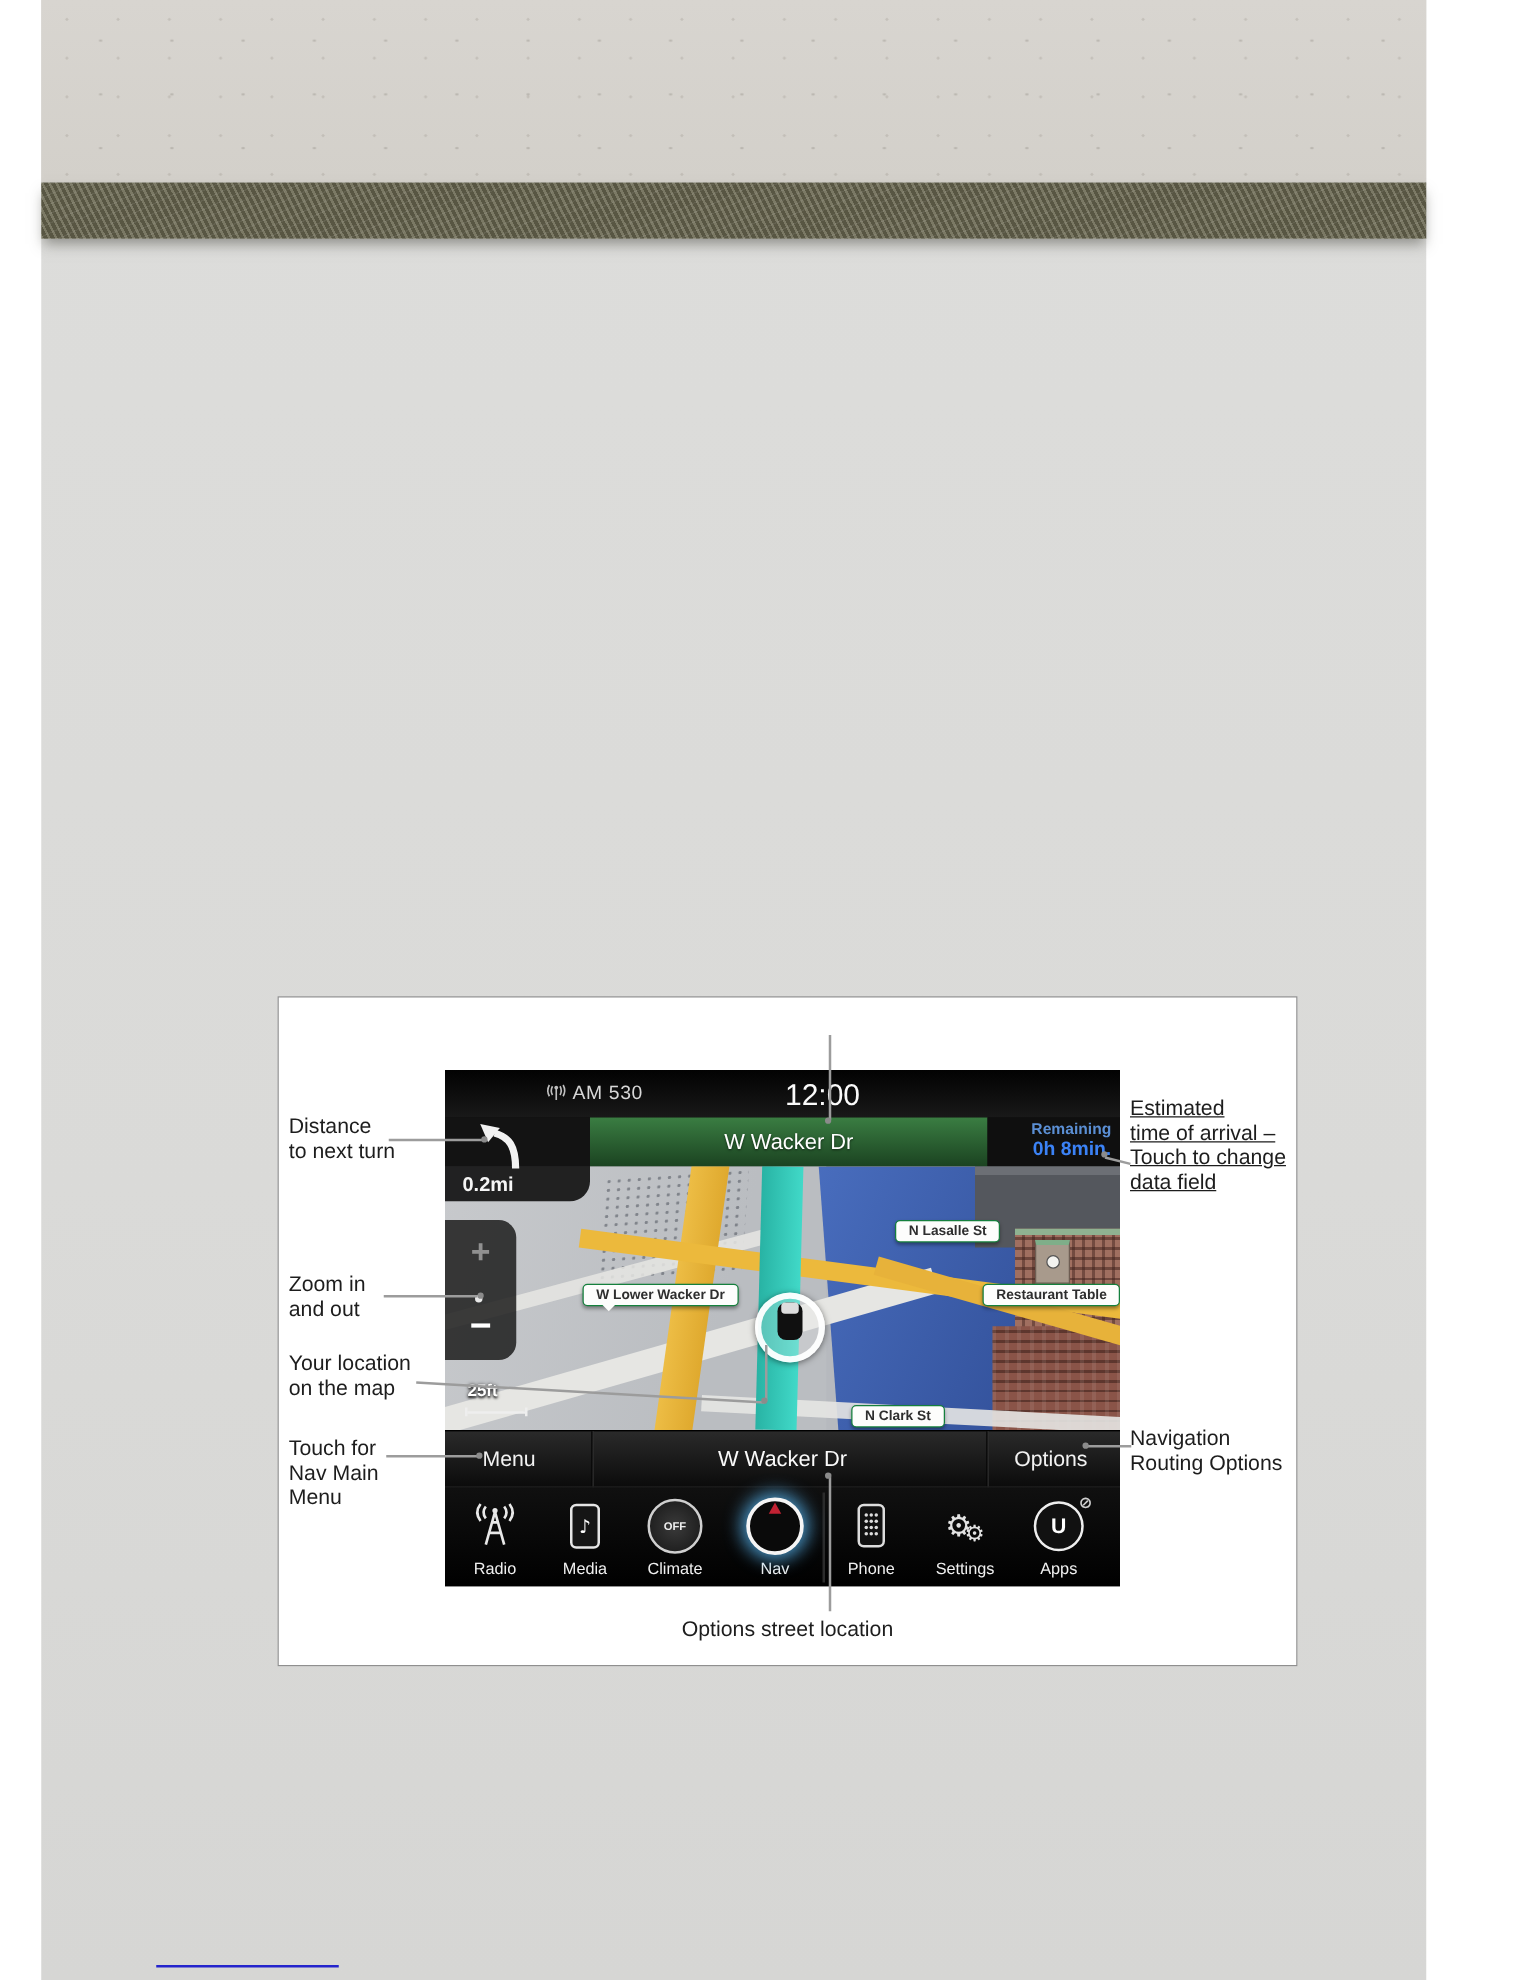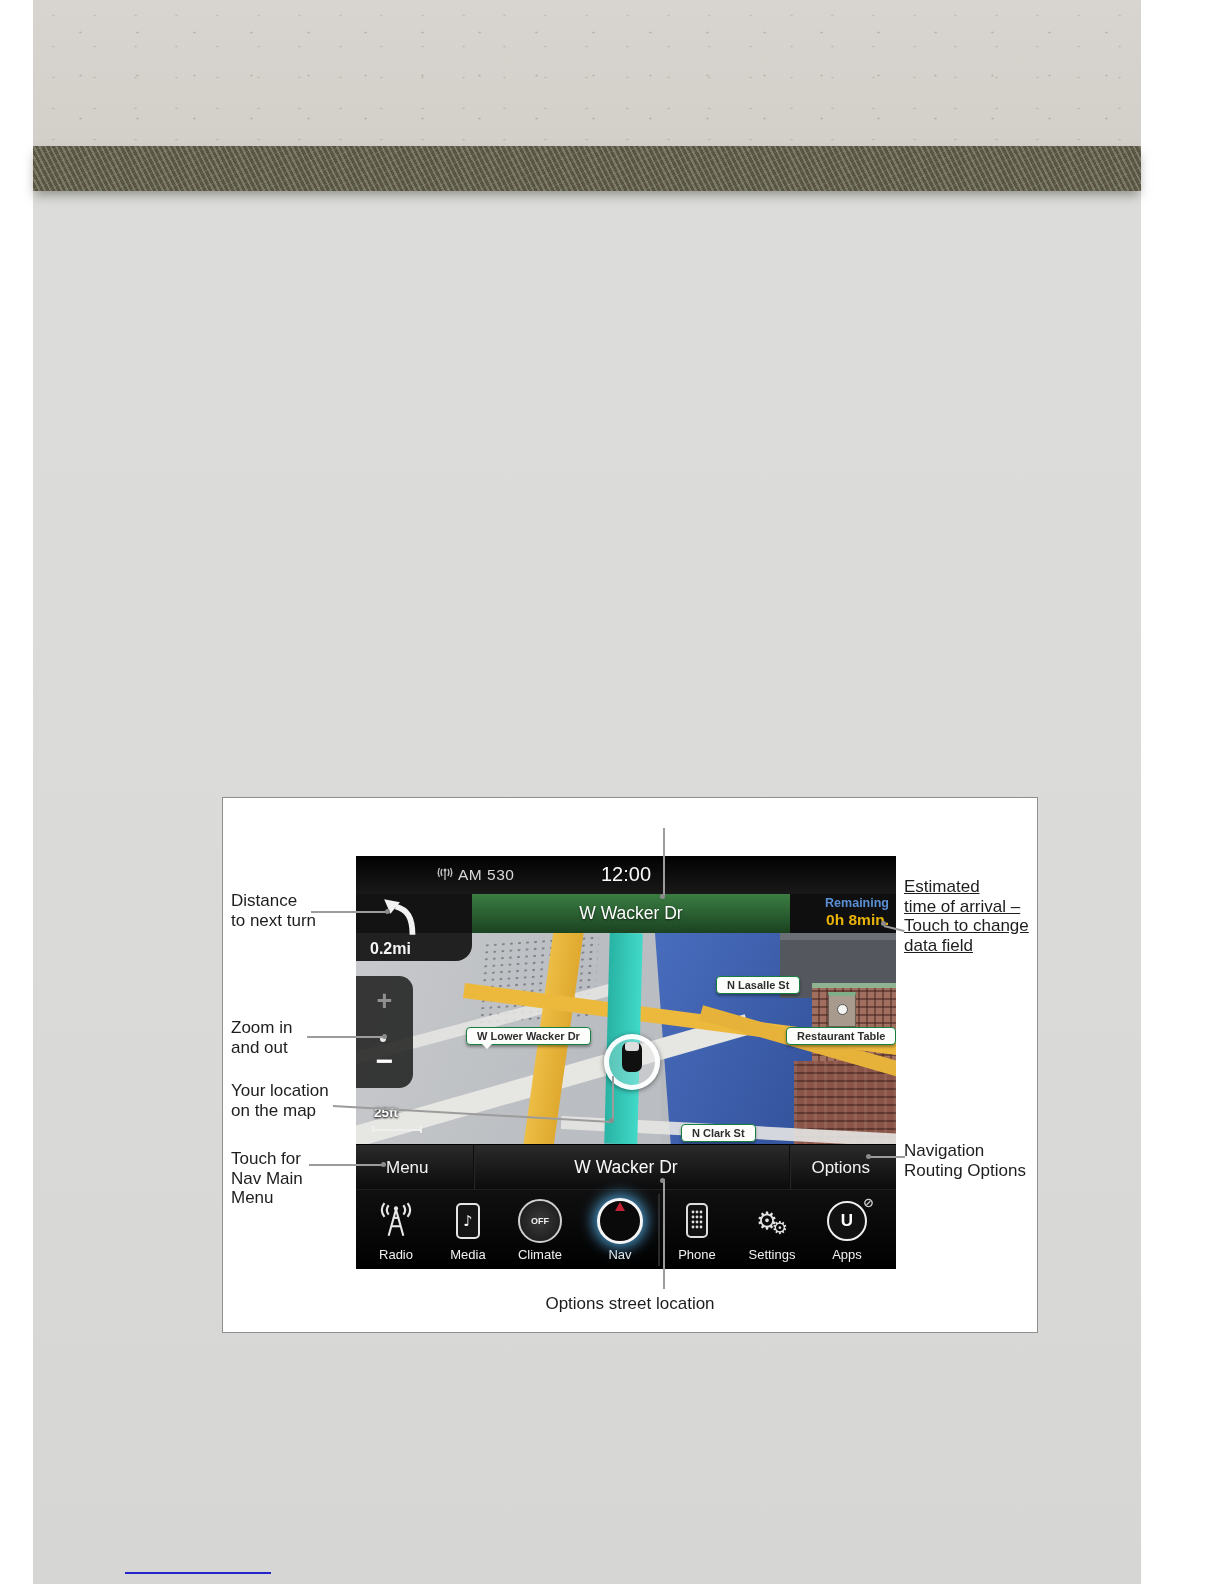"12:00" #clock { font-size: 20px -> 24px; padding-left: none -> 32px }
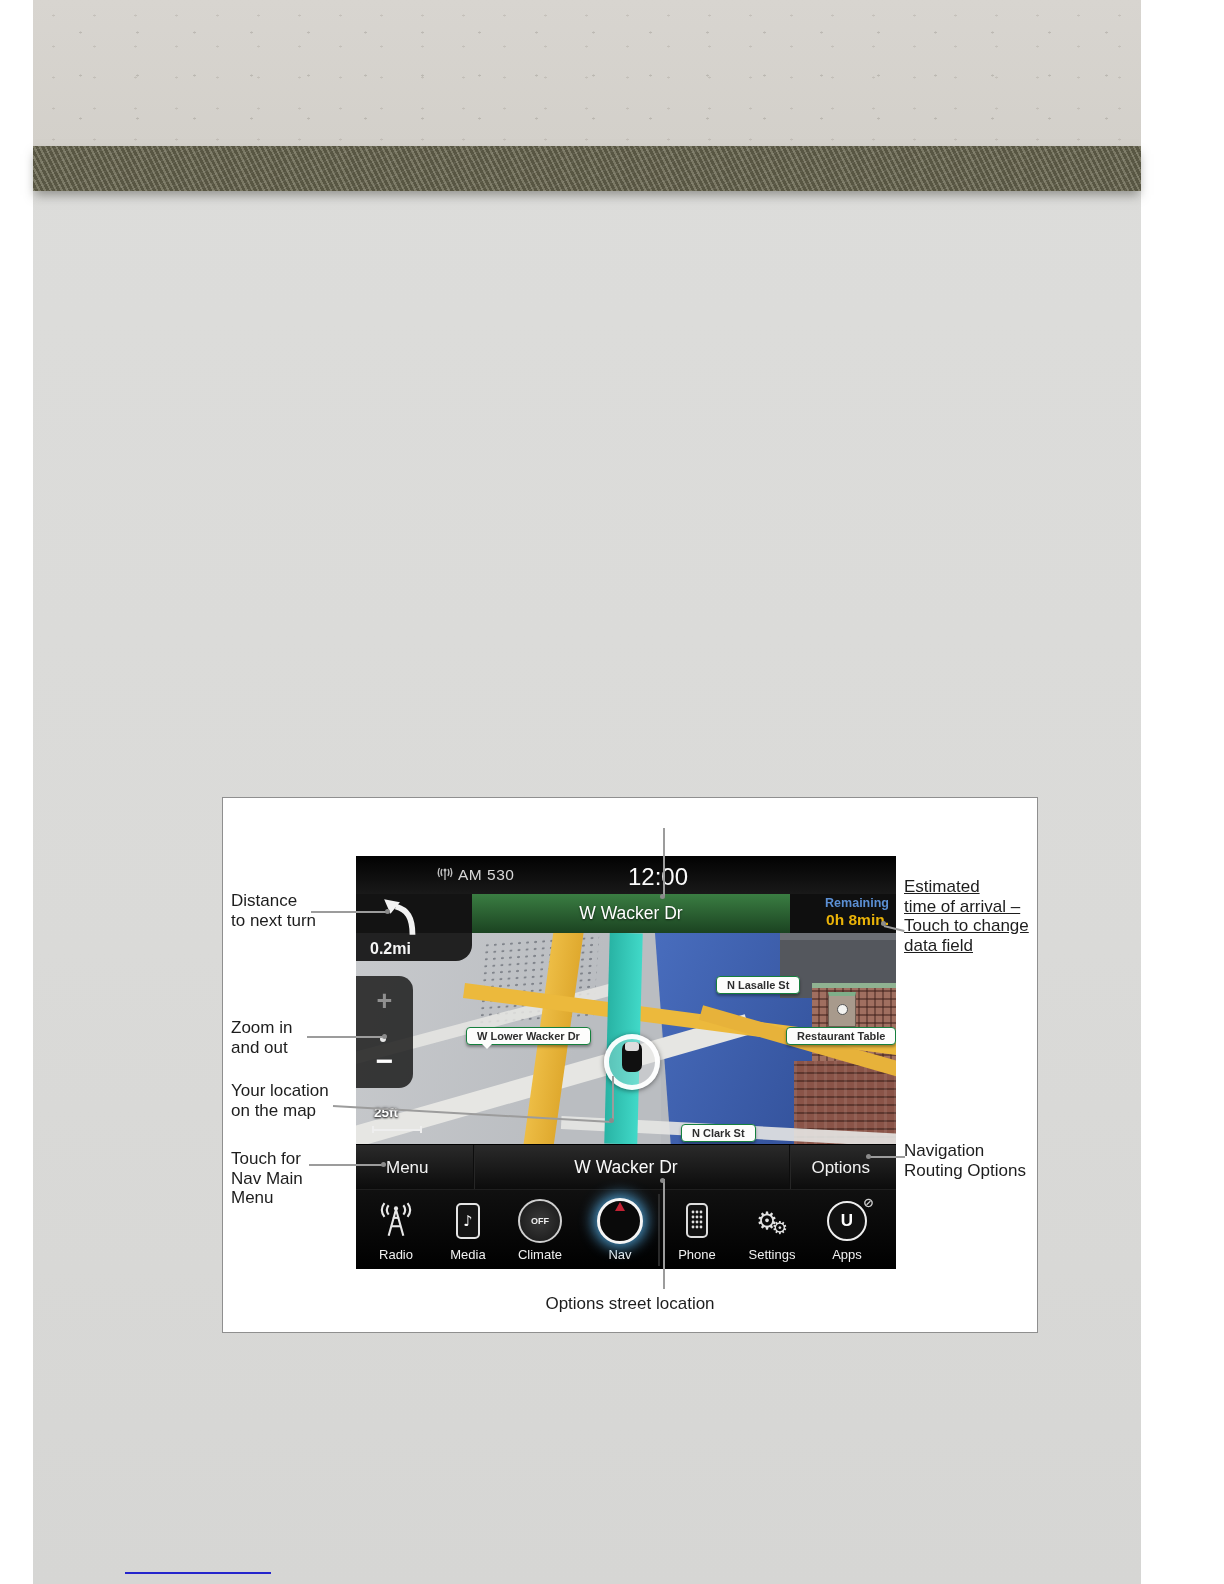"0h 8min." #eta-value { color: #eab308 -> #3b82f6 }
